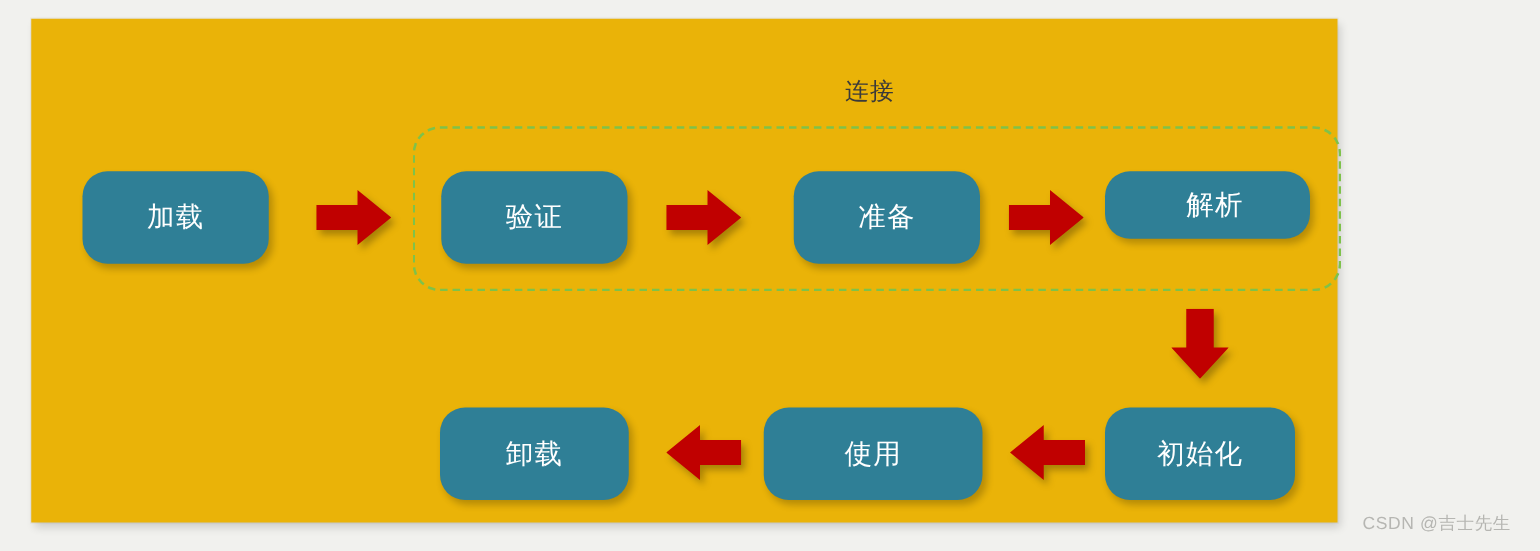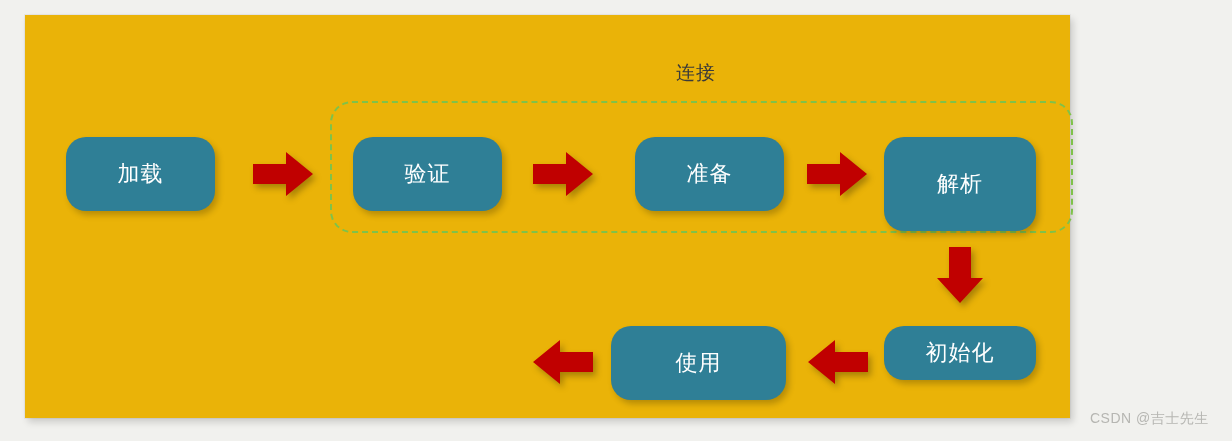"解析" div.box { height: 94px -> 54px; padding-left: none -> 12px }
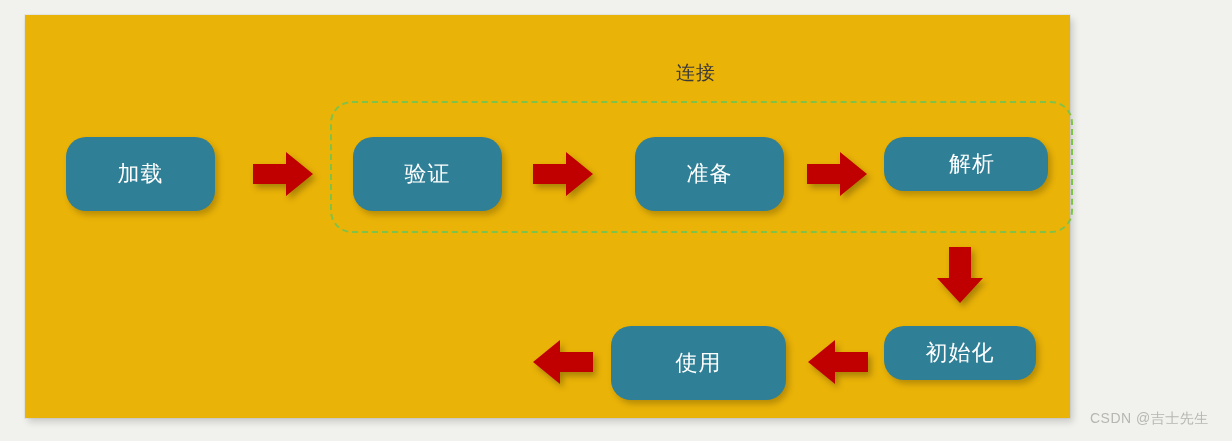"卸载" div.box { html: none -> <div> <span>卸载</span> </div> }
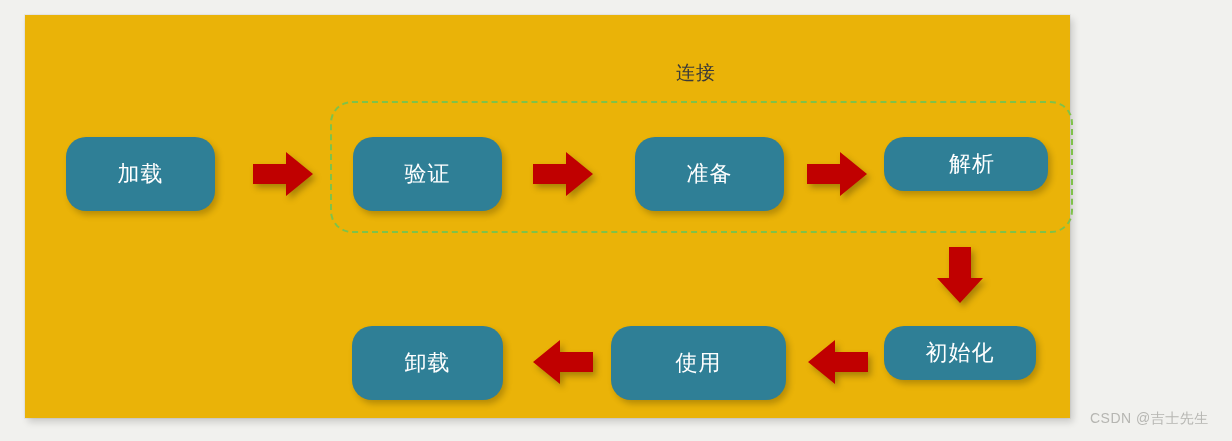"初始化" div.box { height: 54px -> 74px }
